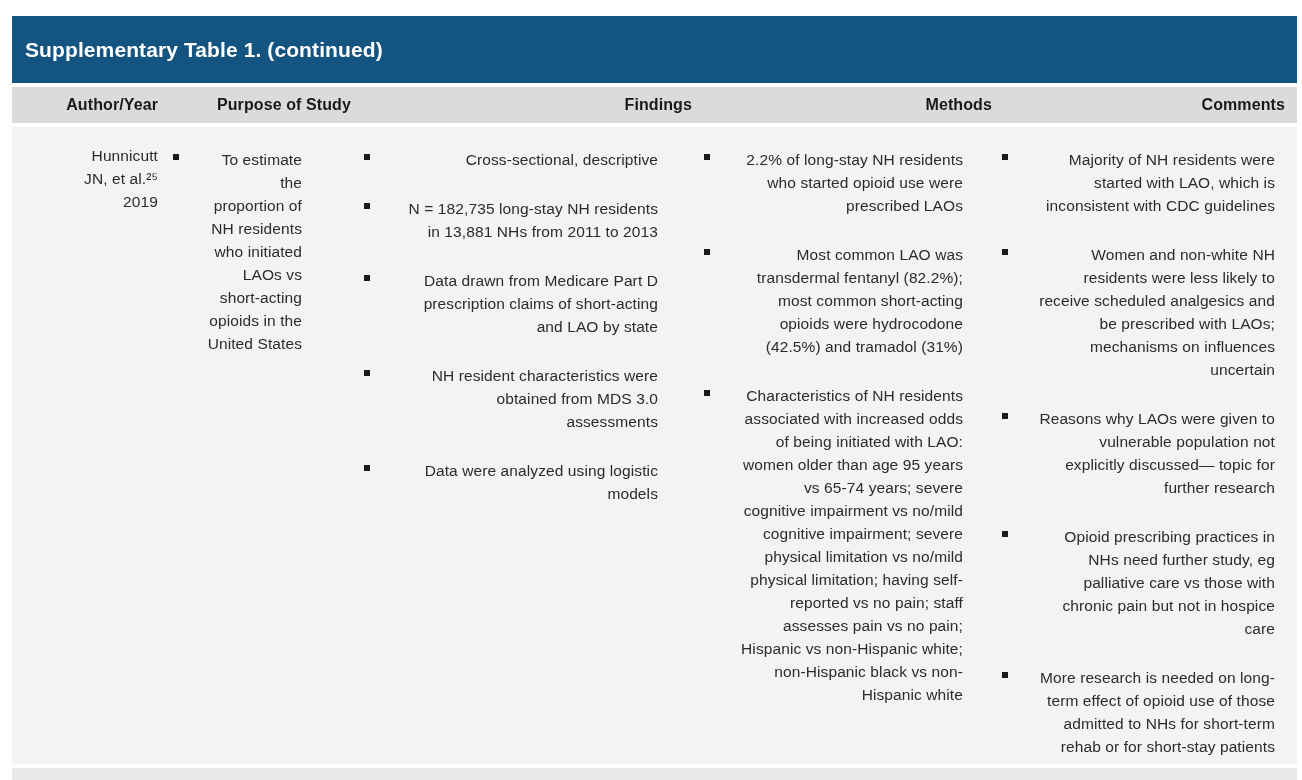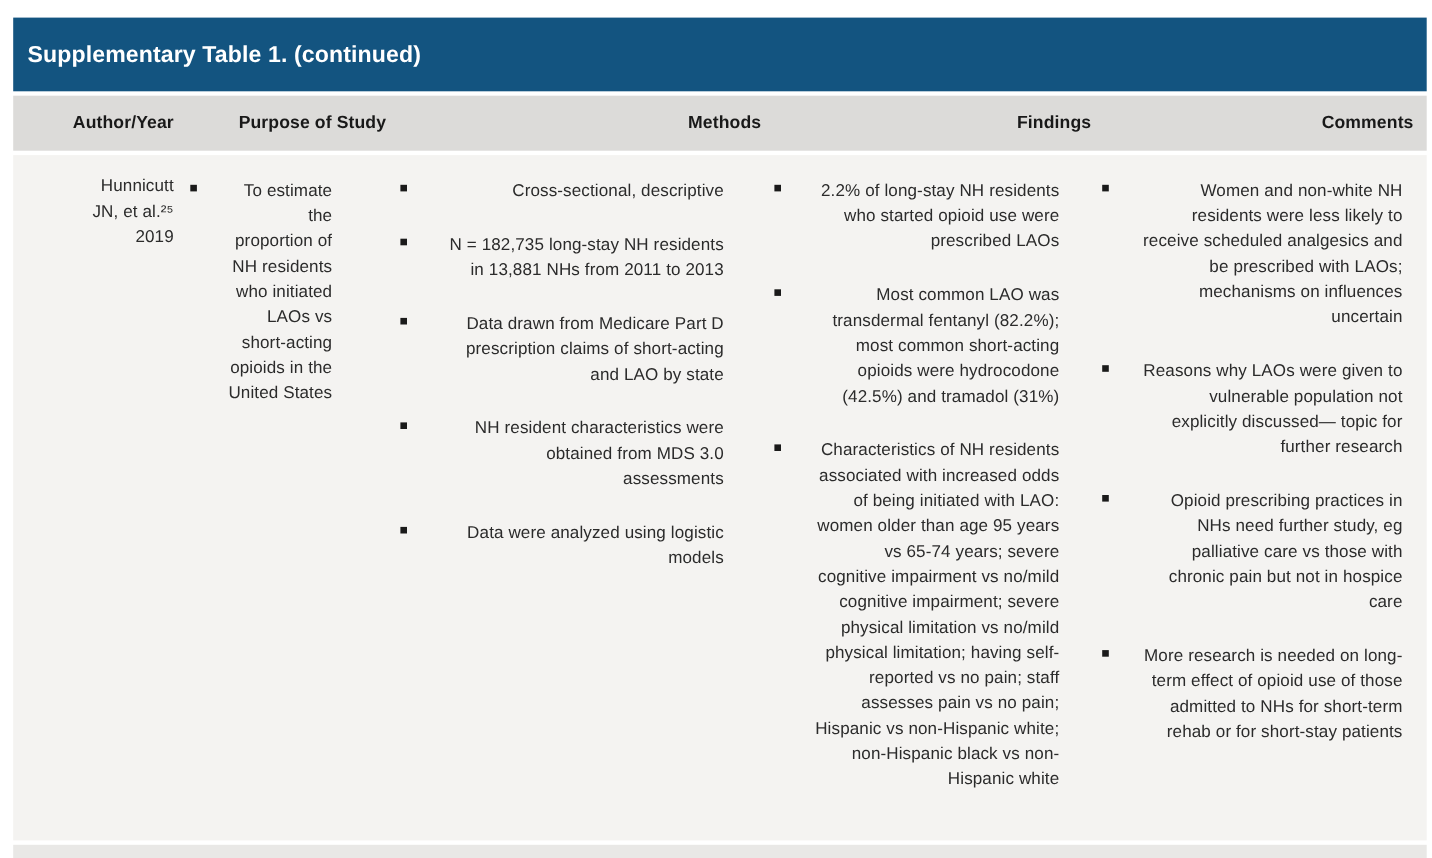"Author/Year" .header-row { height: 50px -> 36px }
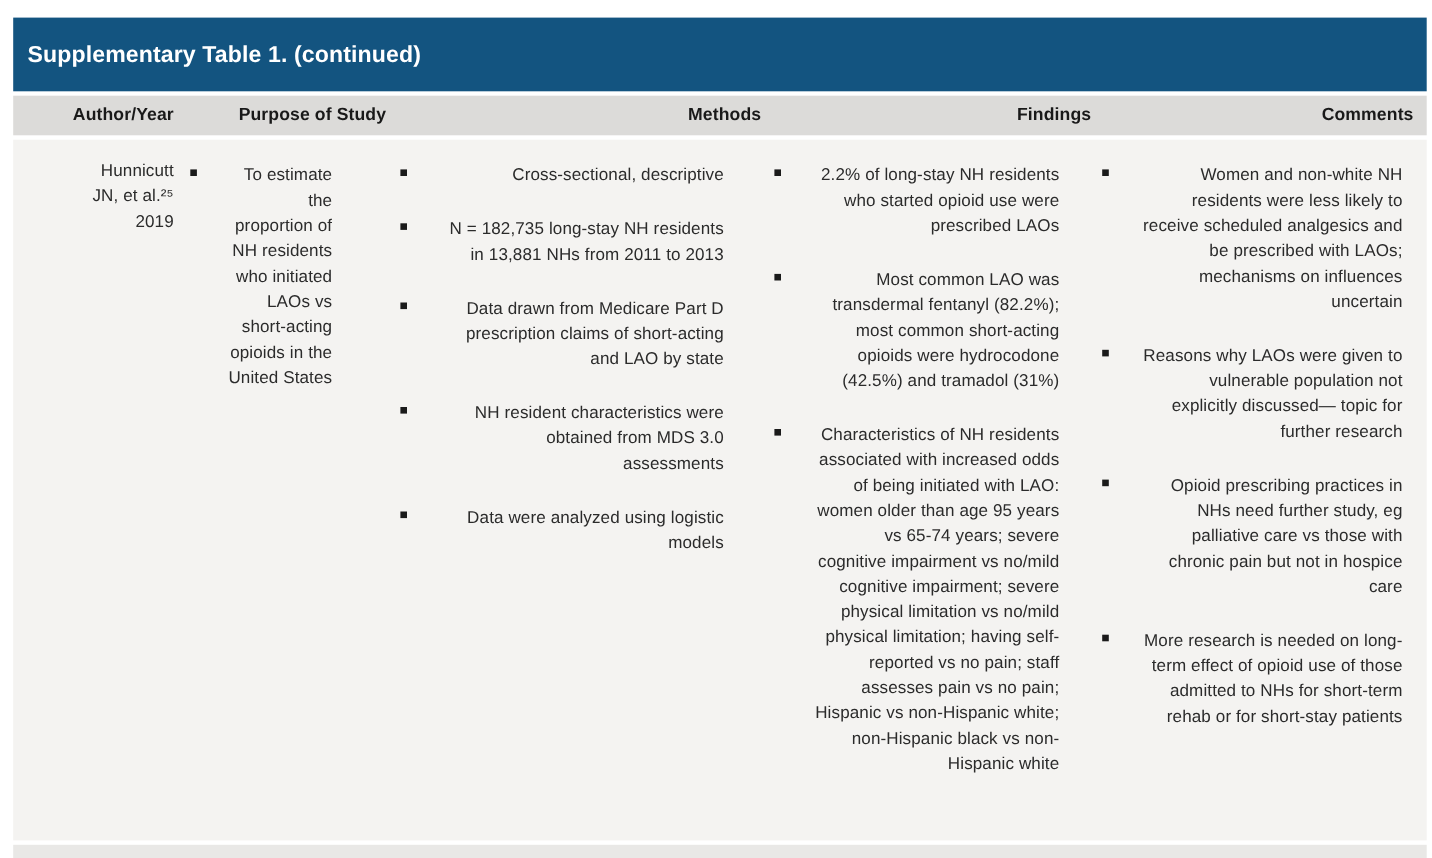"Methods" div.col-header { order: before "Findings" -> after "Findings" }
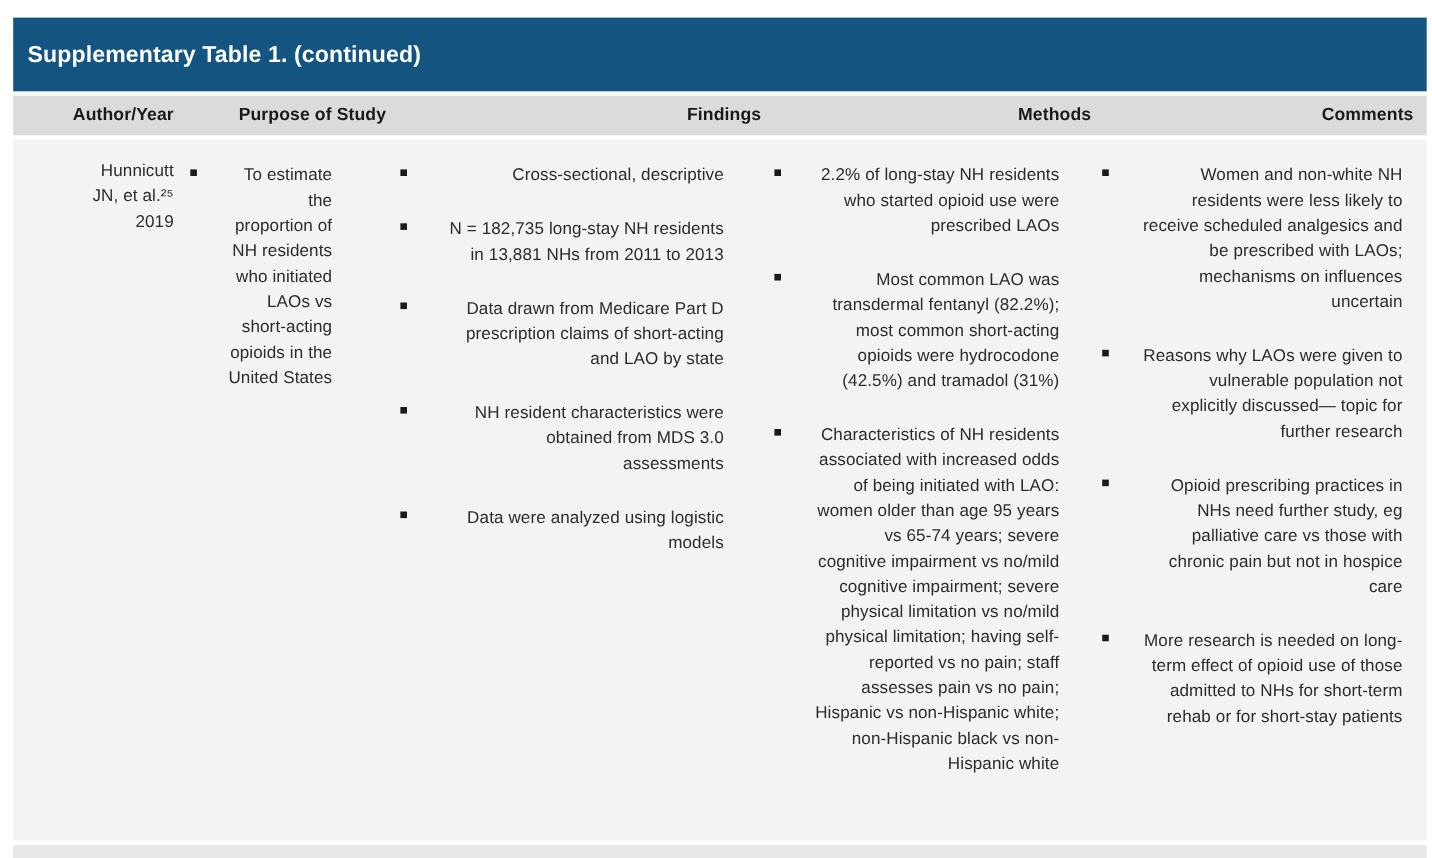"Majority of NH residents were" div.bullet-item { html: none -> <div> <span></span> <span>Majority of NH residents were started with LAO, which is inconsistent with CDC guidelines</span> </div> }
